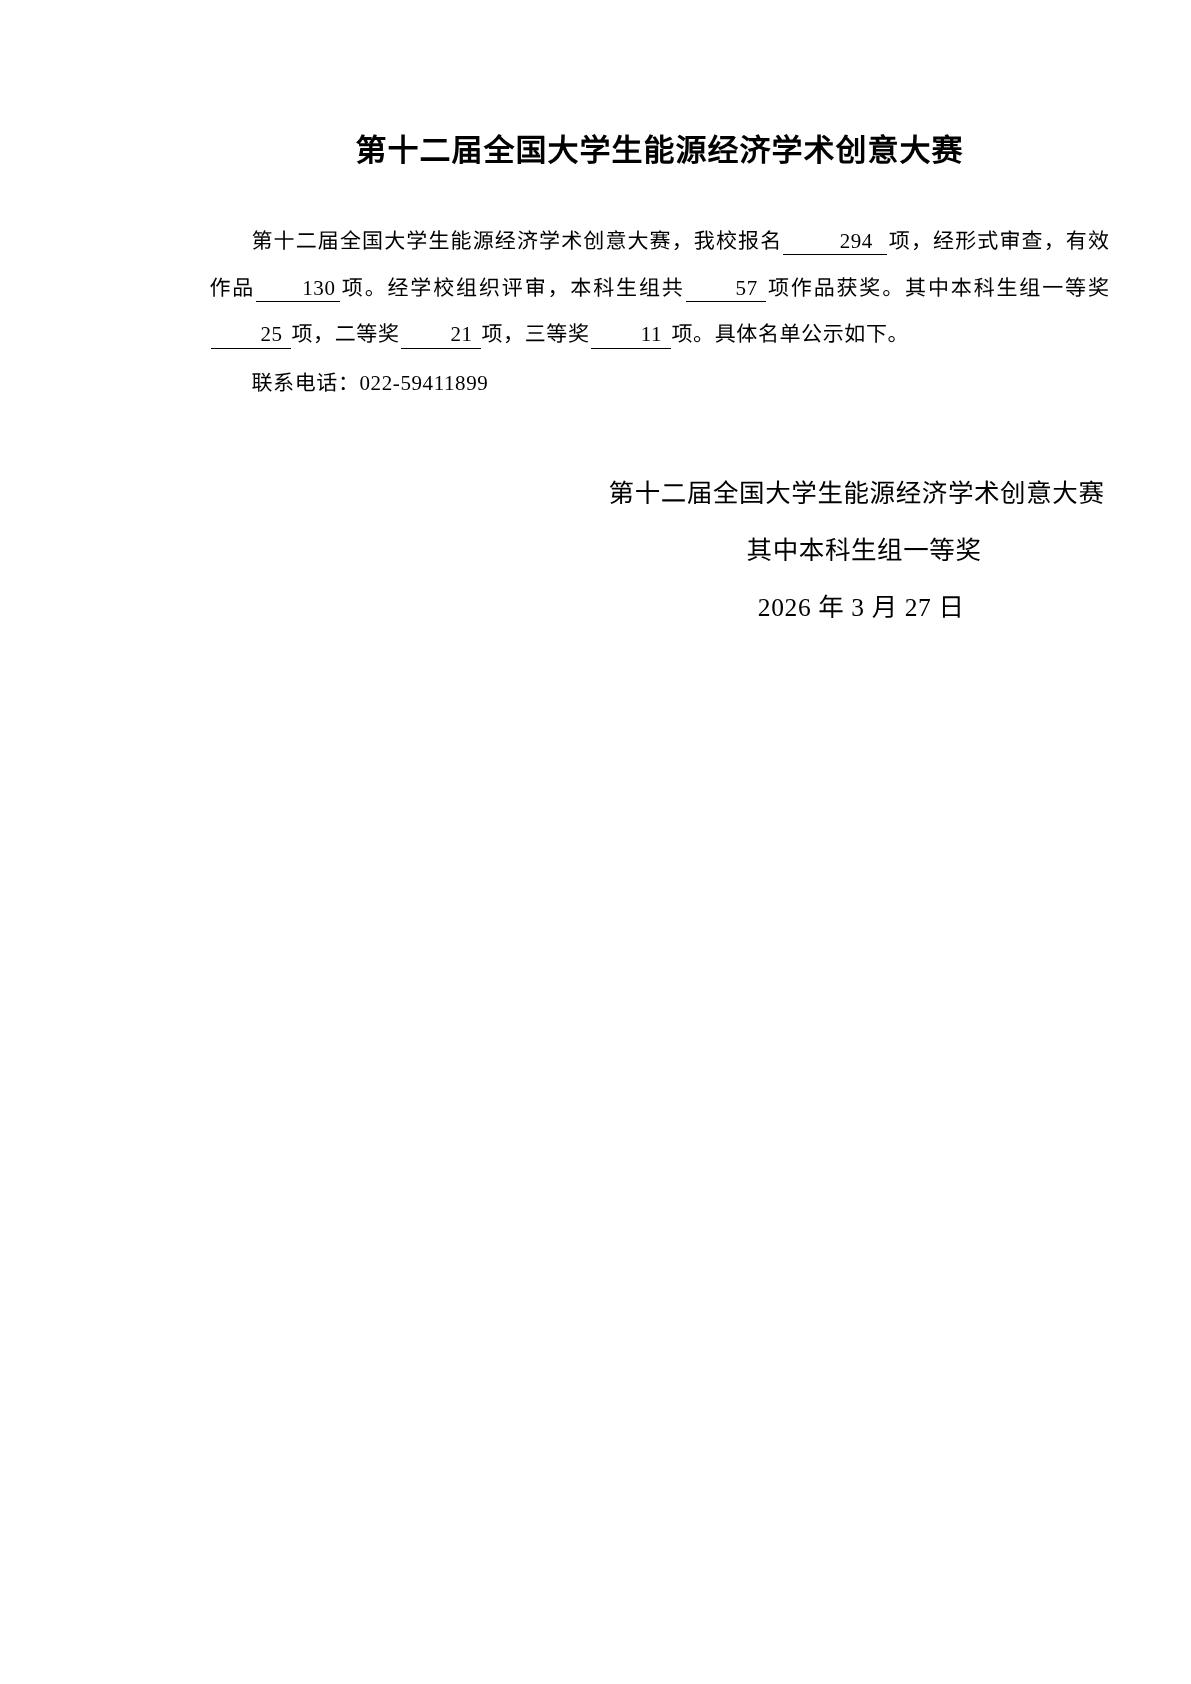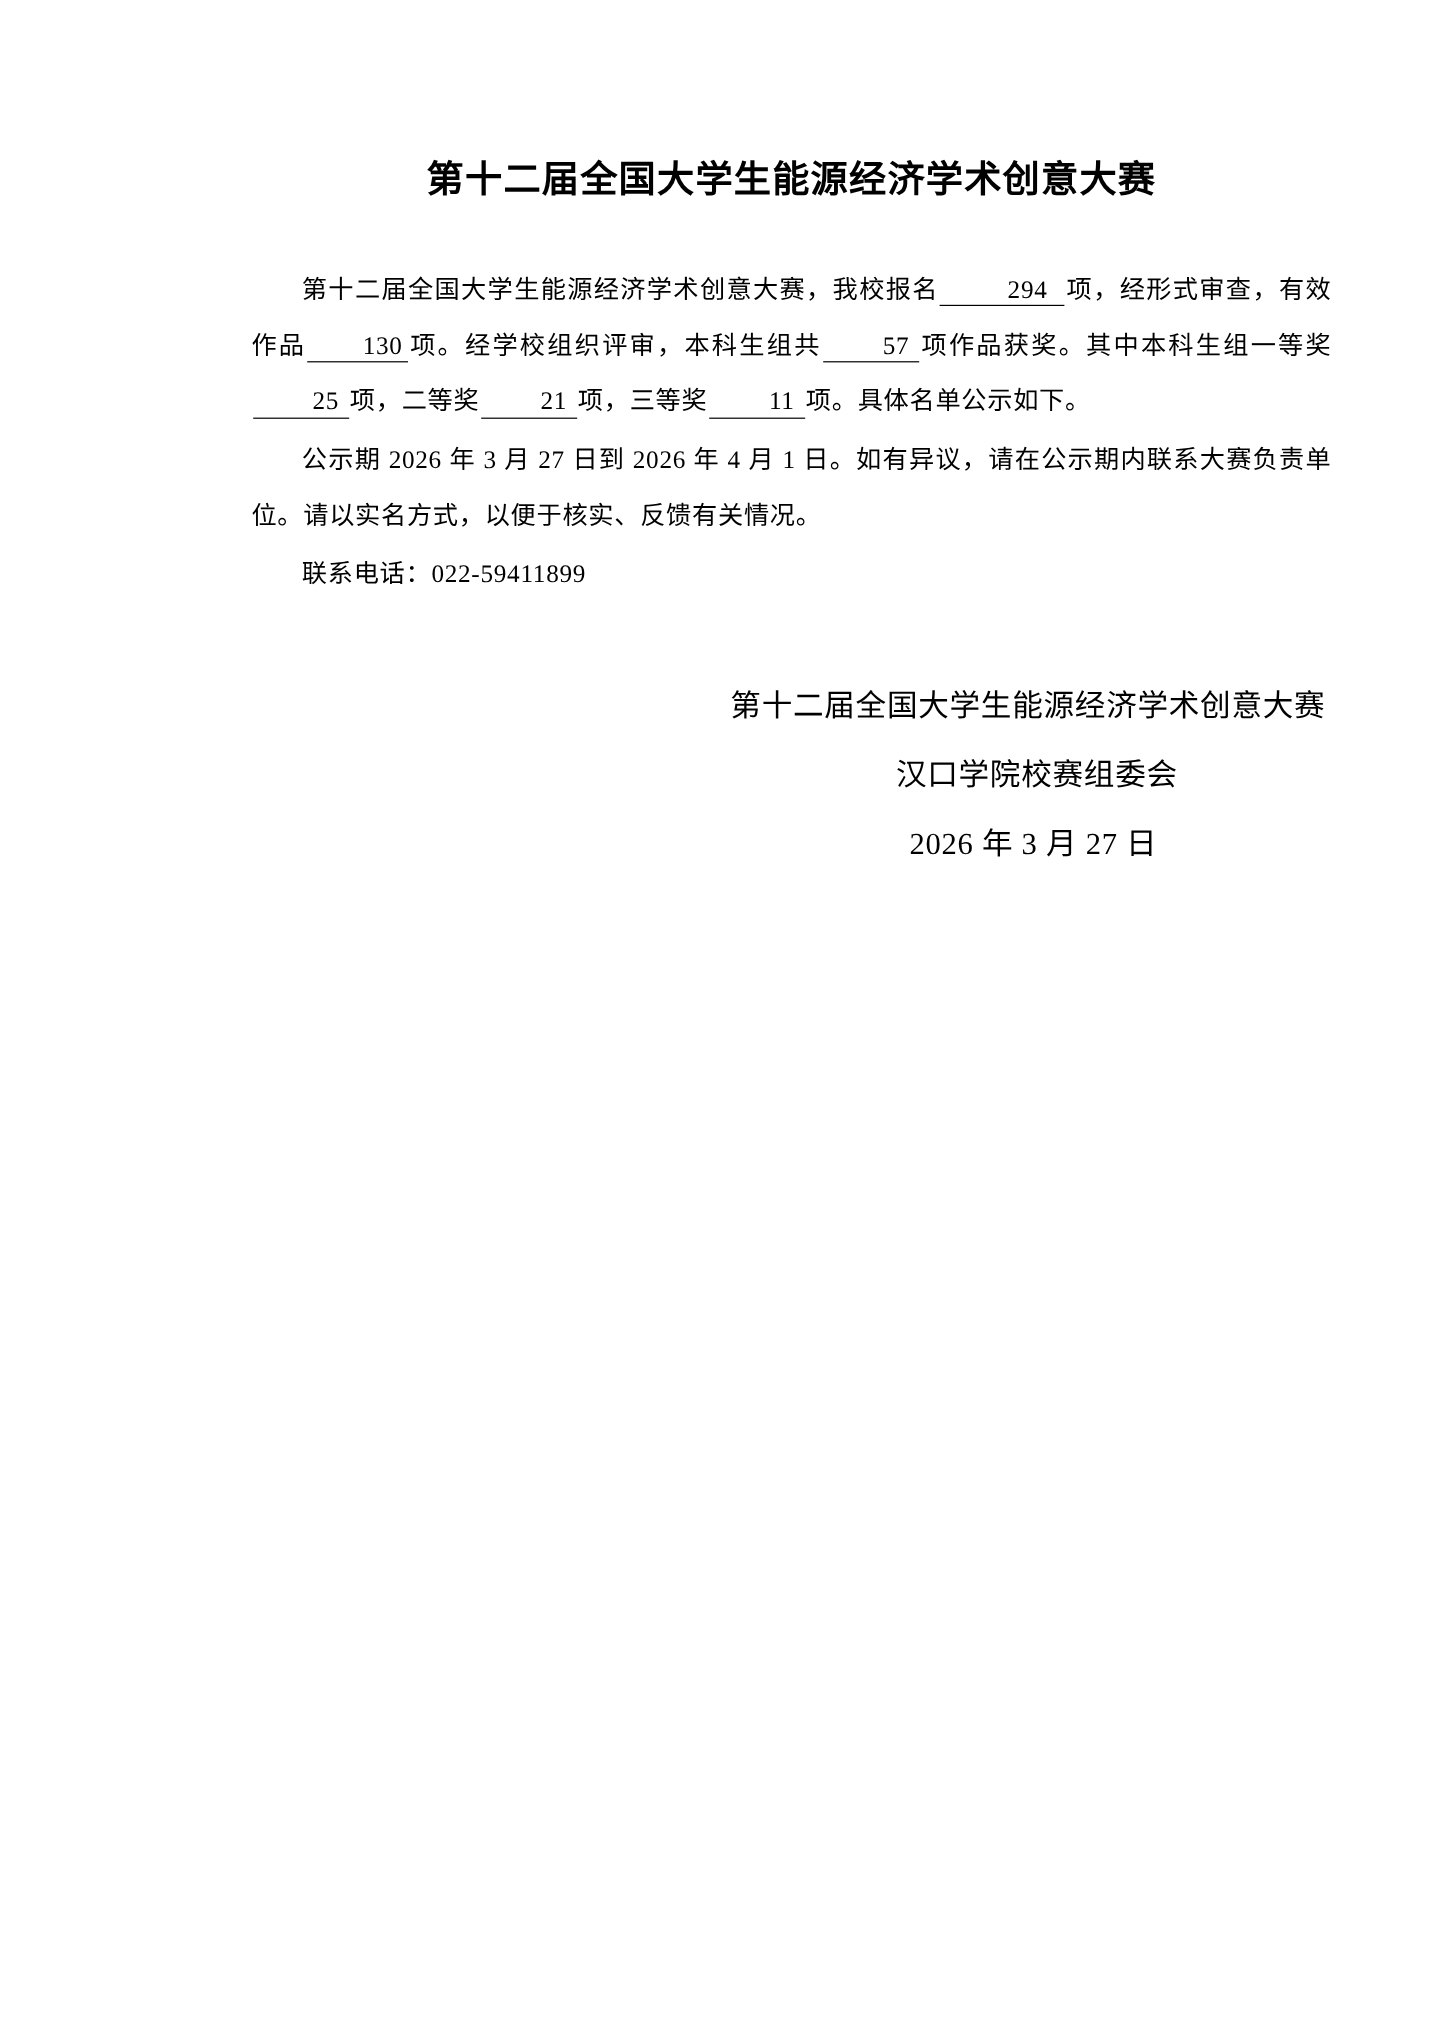"公示期 2026 年 3 月" p.para { html: <p>公示期 2026 年 3 月 27 日到 2026 年 4 月 1 日。如有异议，请在公示期内联系大赛负责单位。请以实名方式，以便于核实、反馈有关情况。</p> -> none }
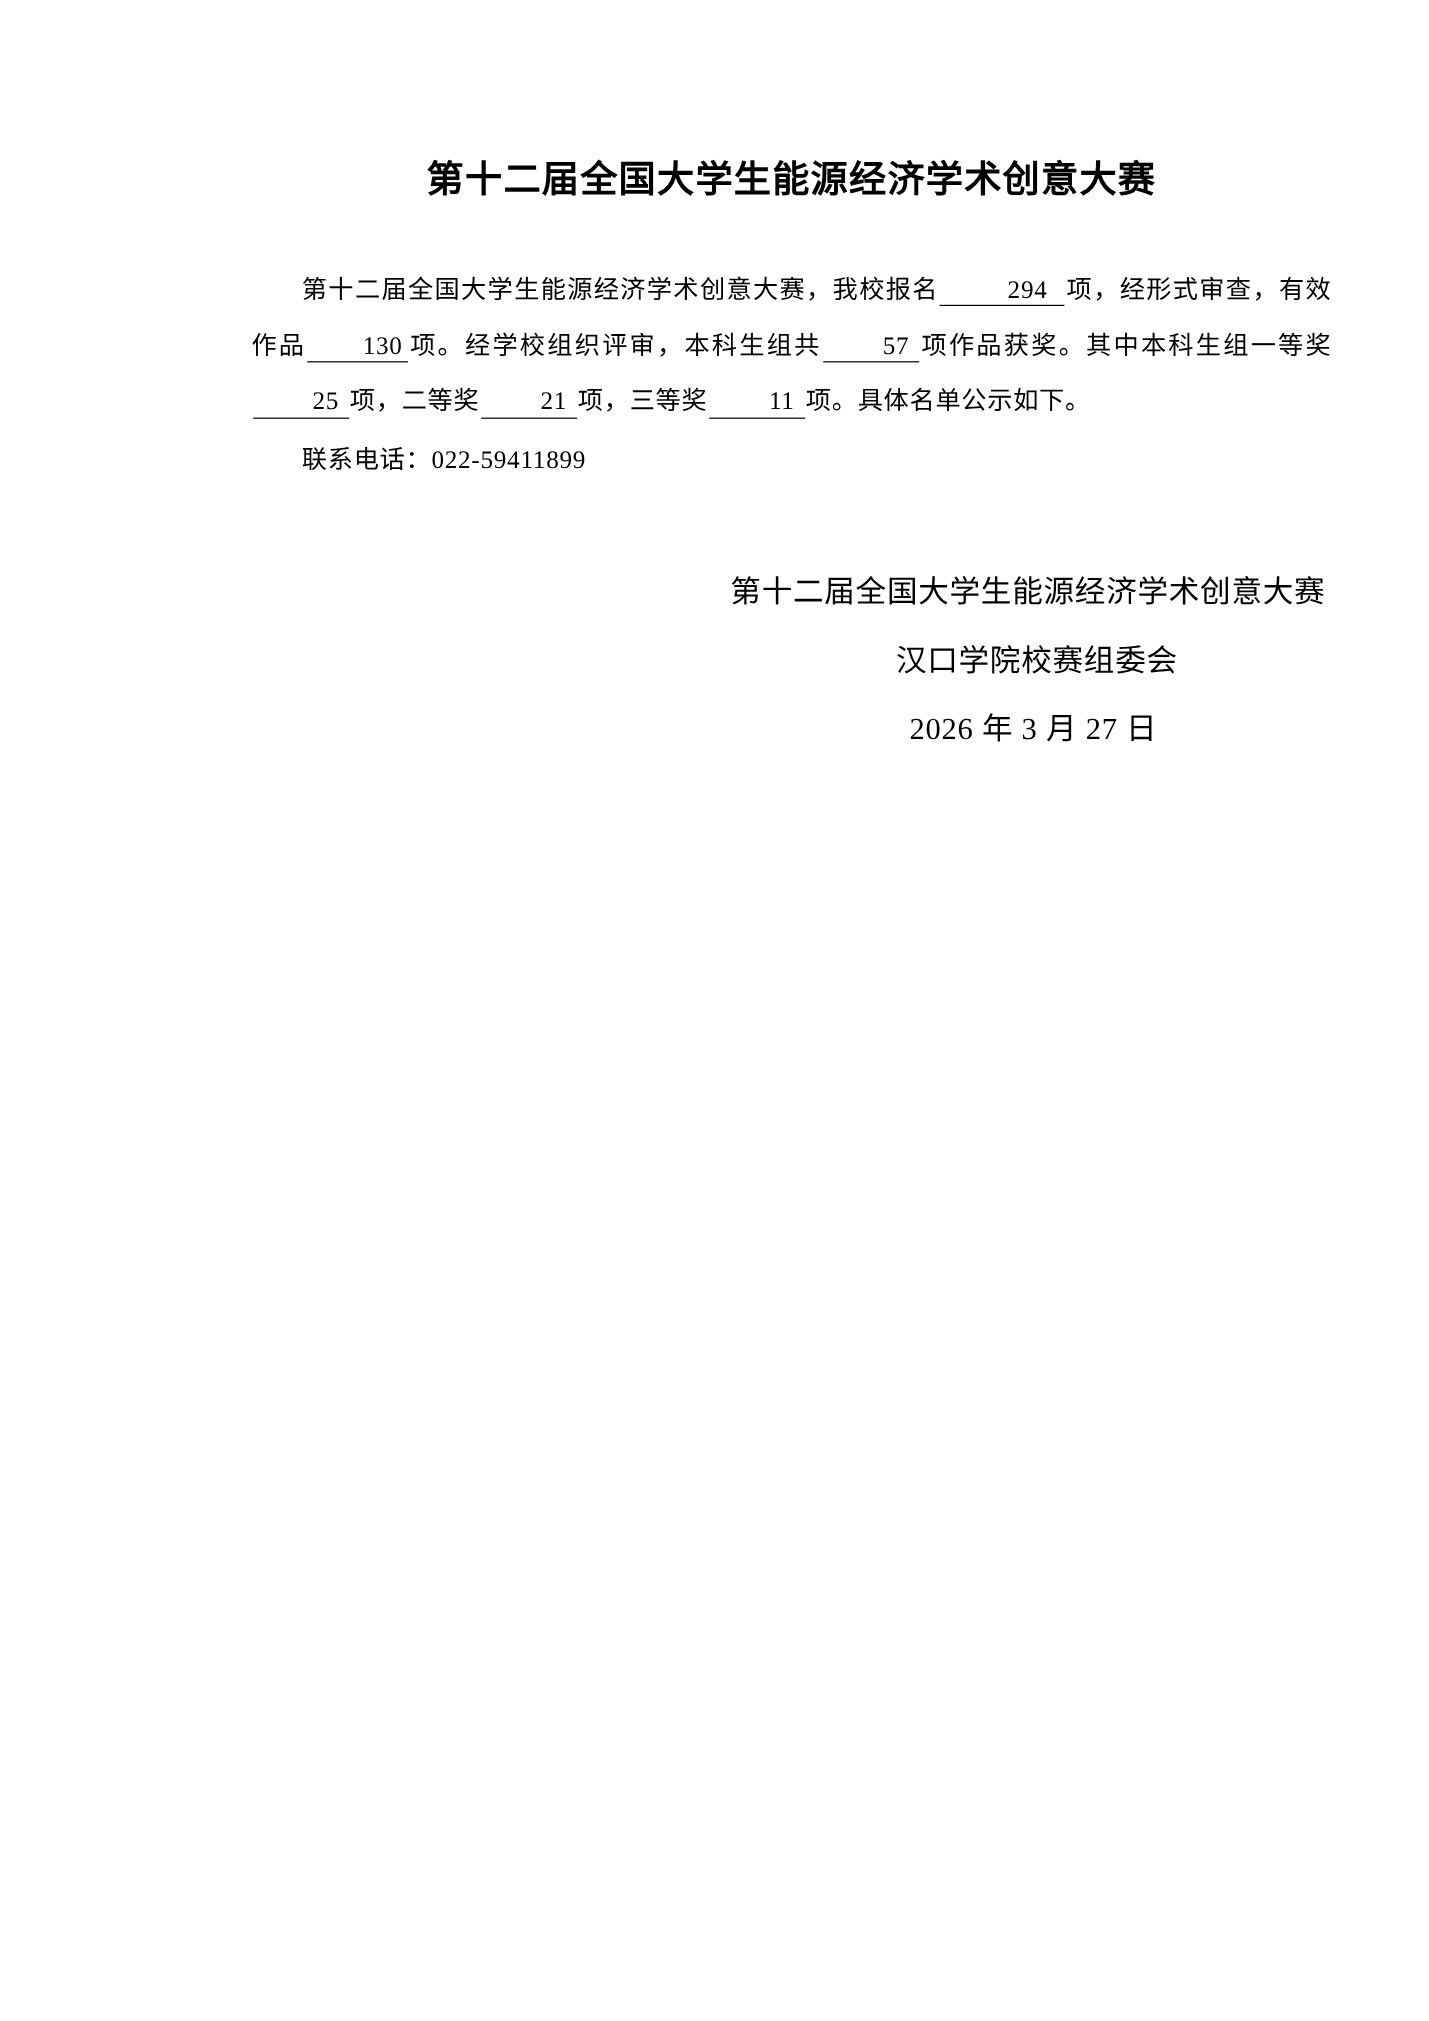"汉口学院校赛组委会" span.sign-line { text: 汉口学院校赛组委会 -> 其中本科生组一等奖 }
